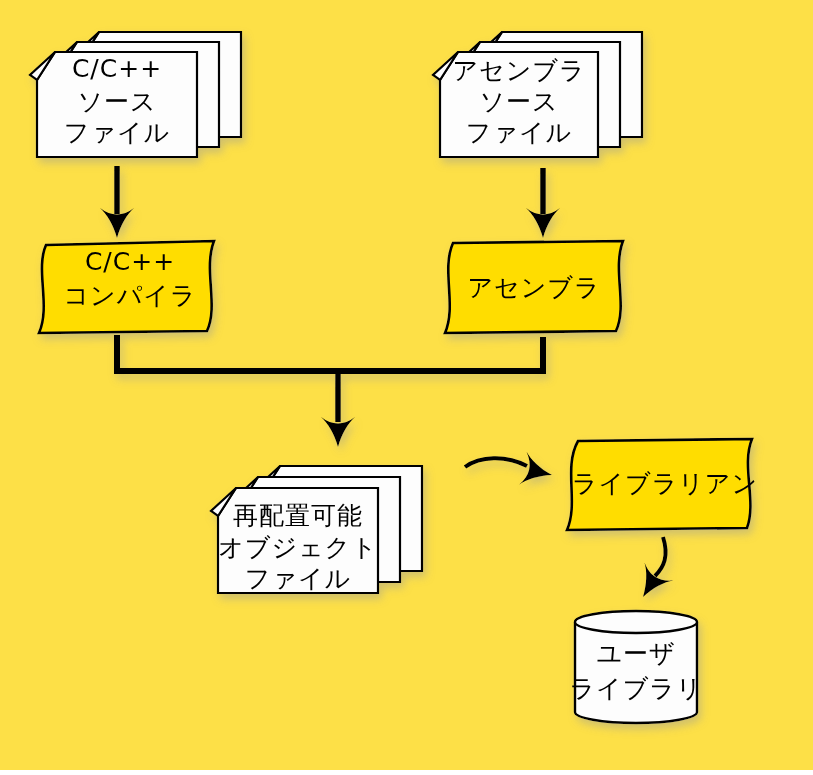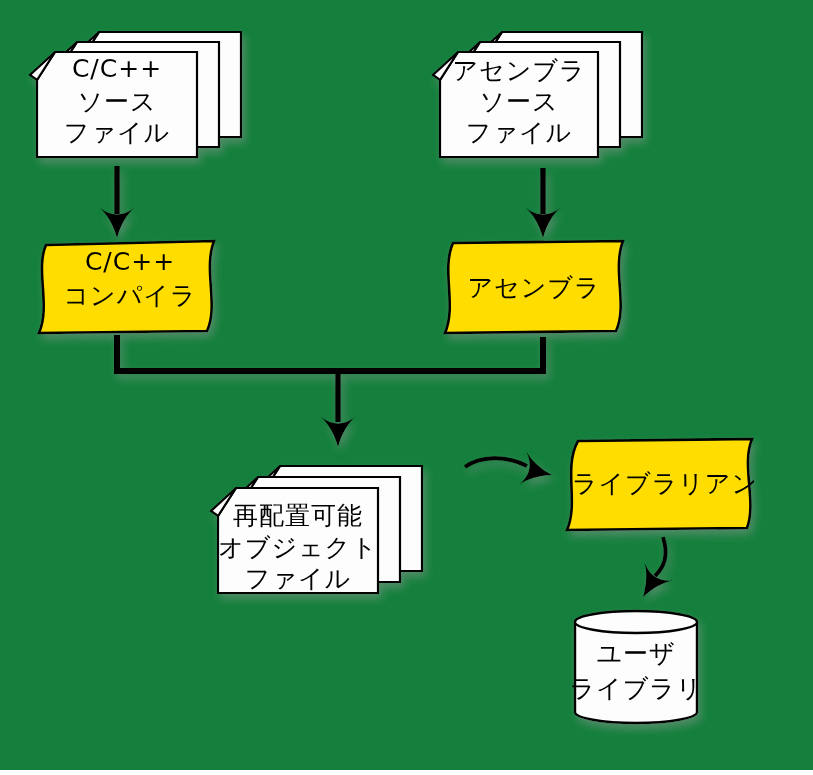"C/C++" #canvas { background: #15803d -> #fde047 }
